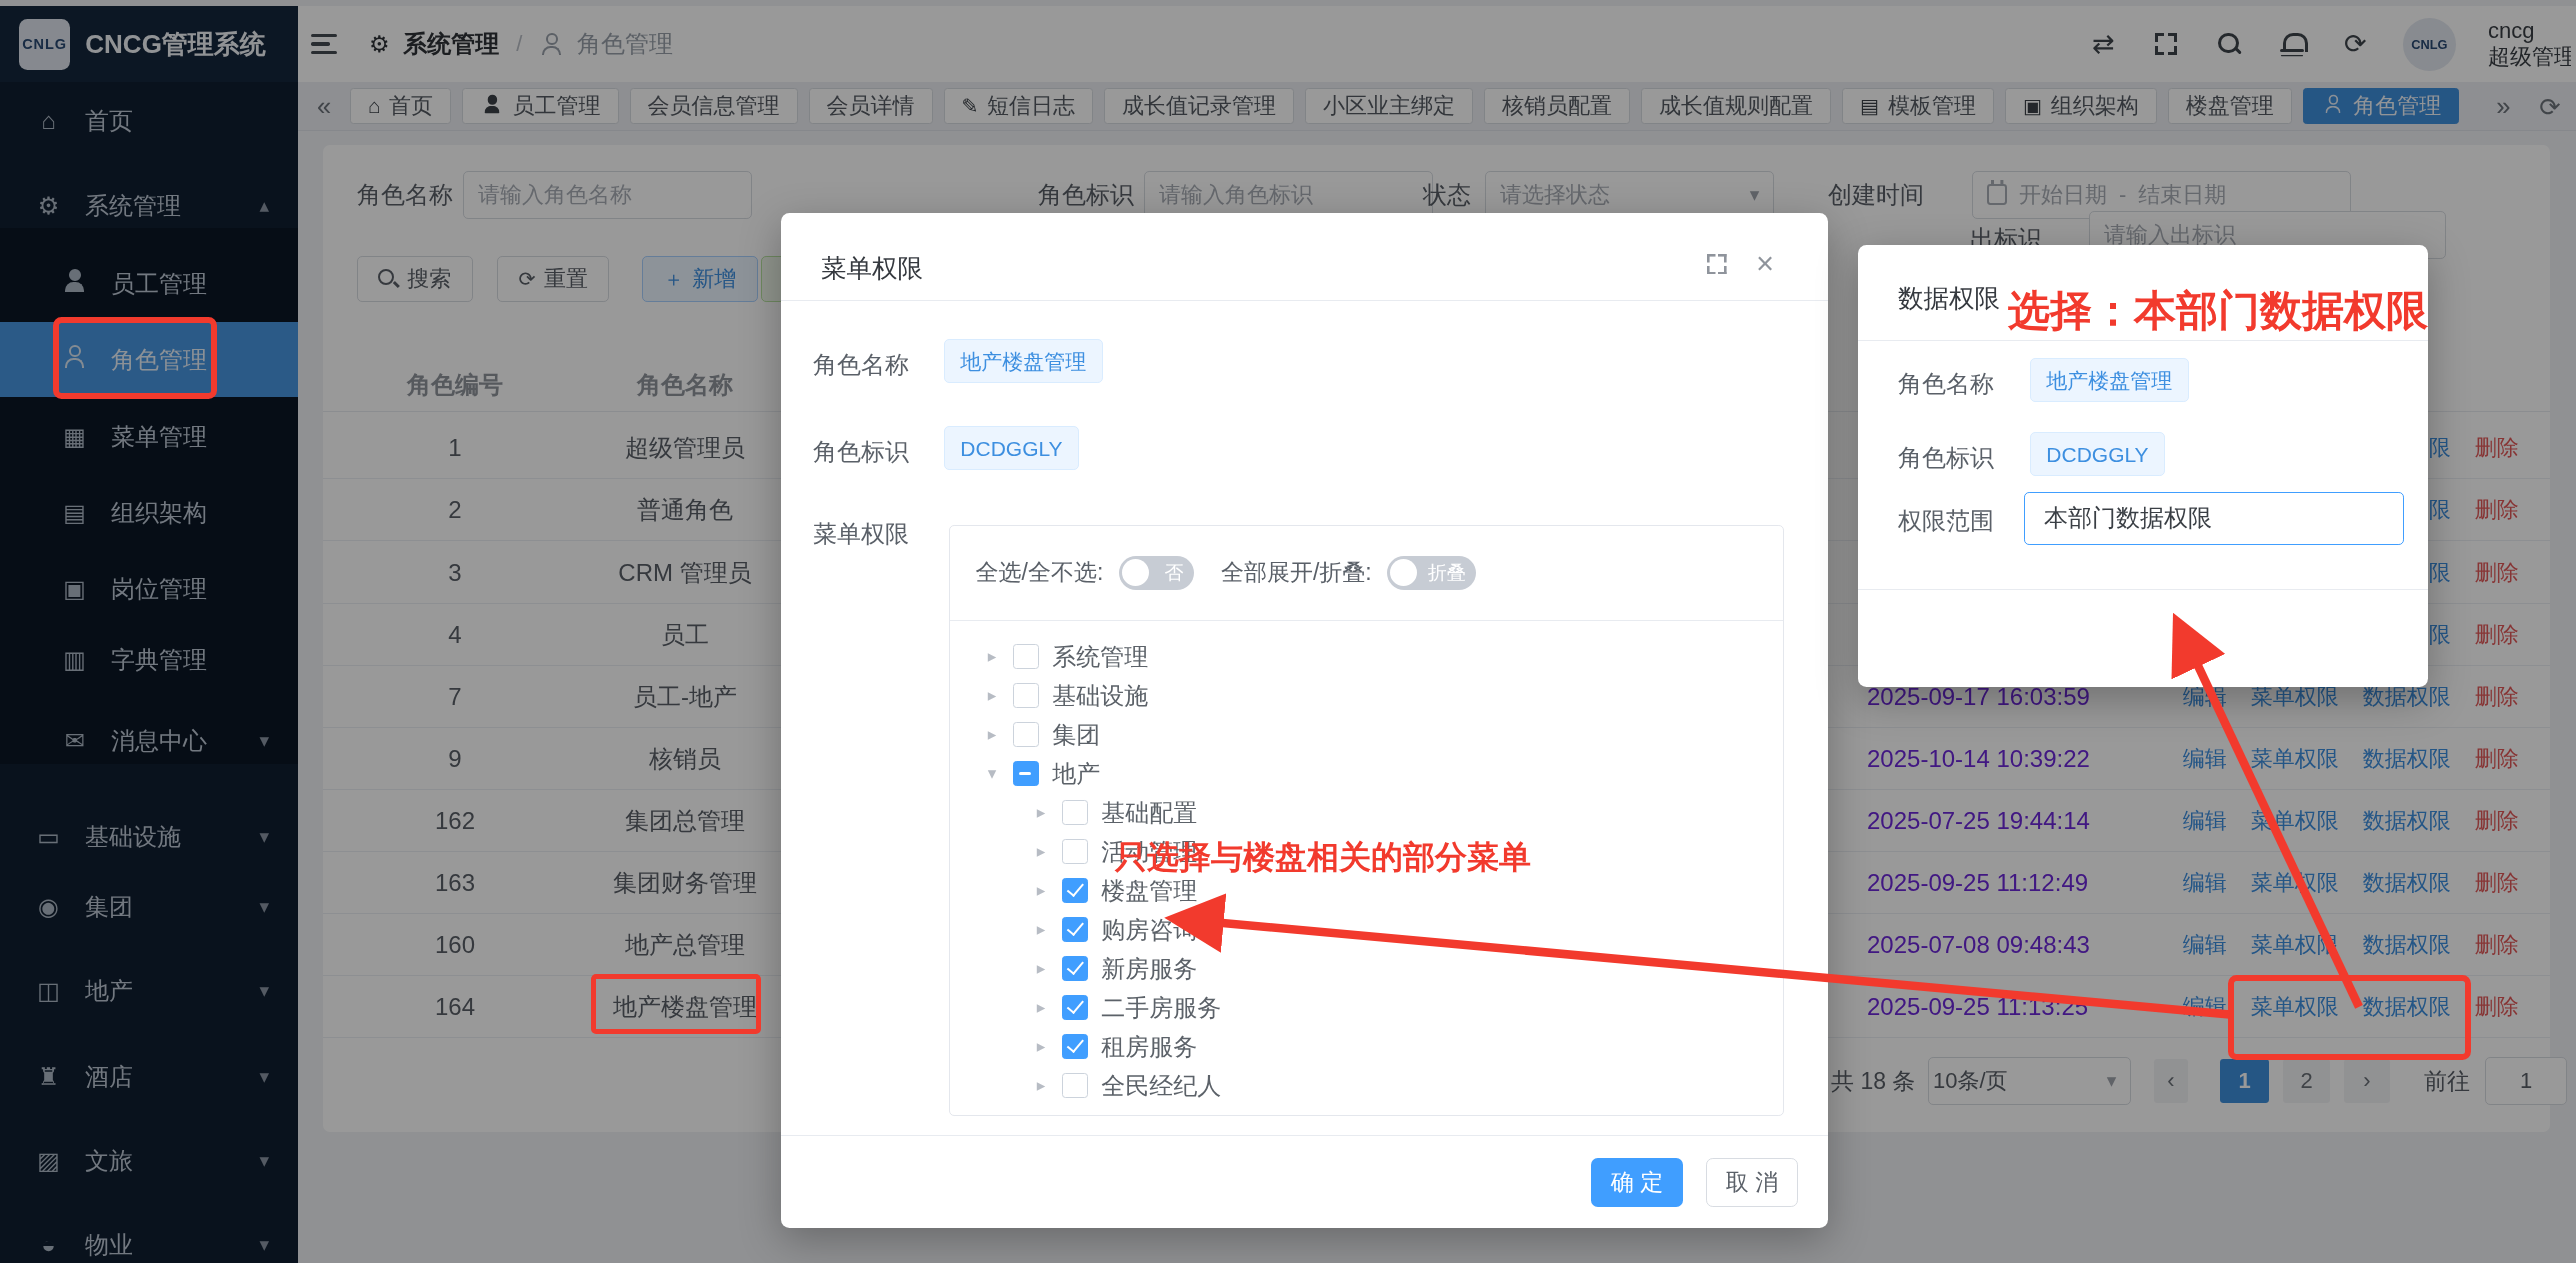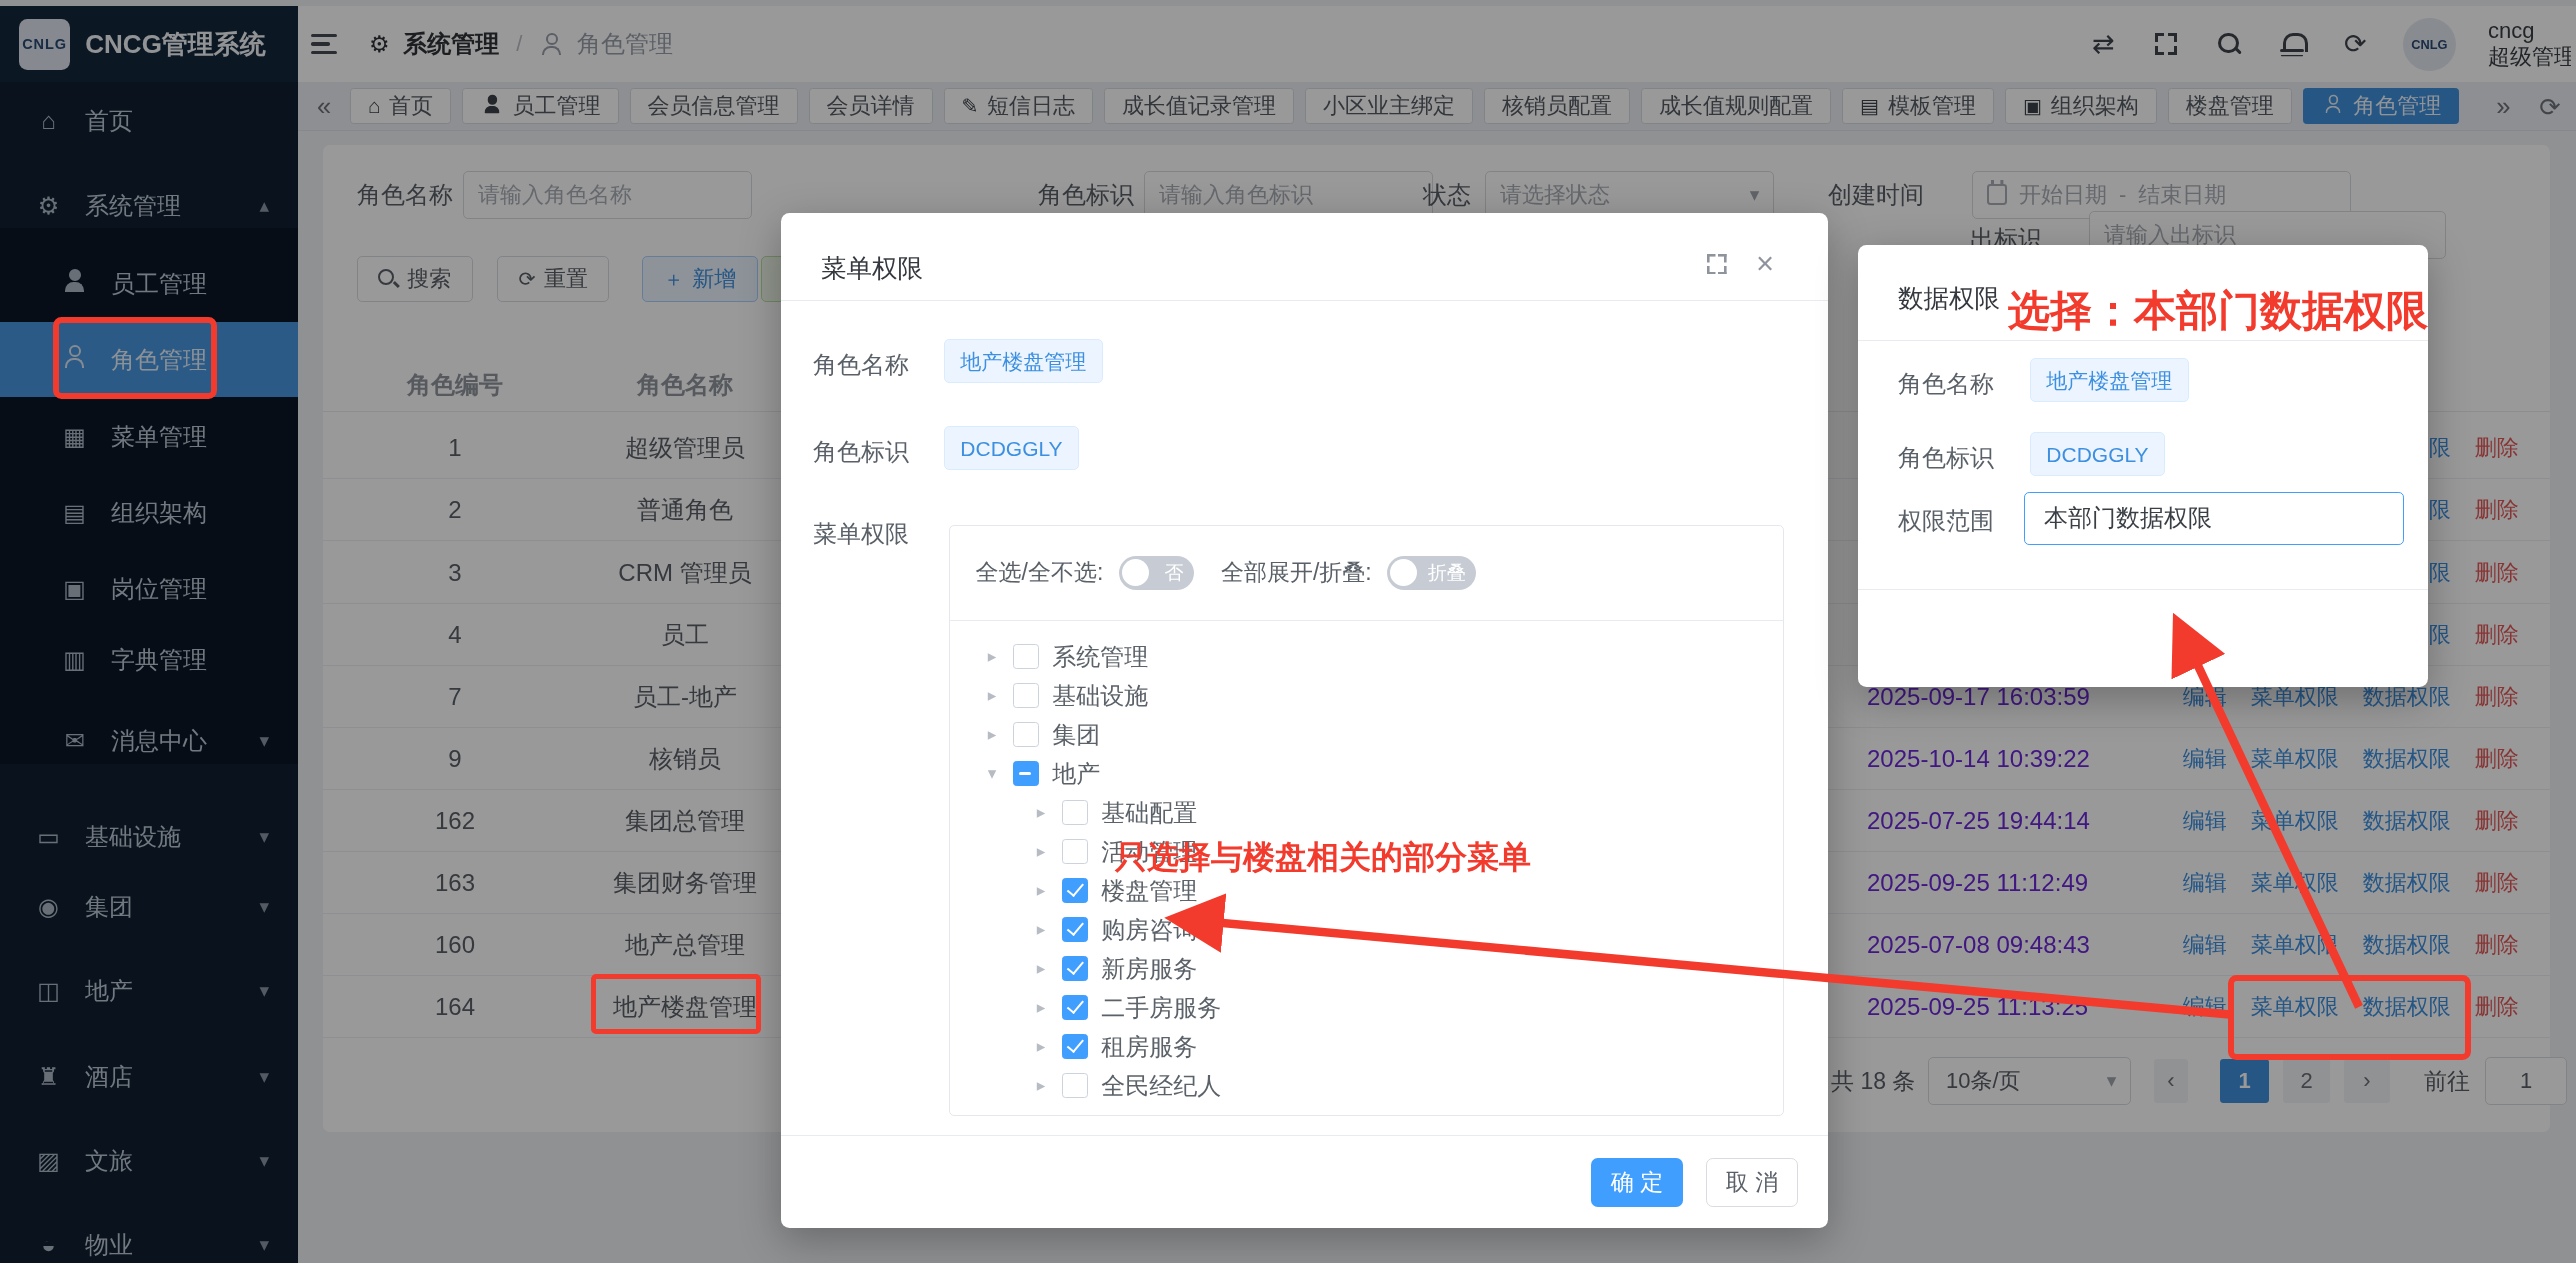"10条/页" .psize { padding-left: 17px -> 4px }
